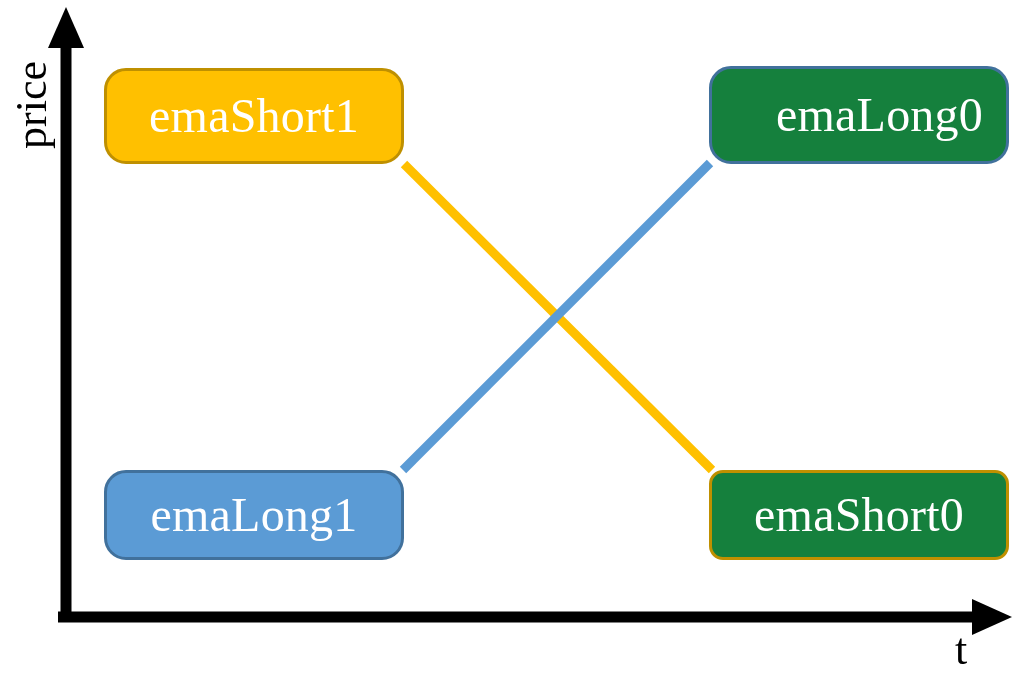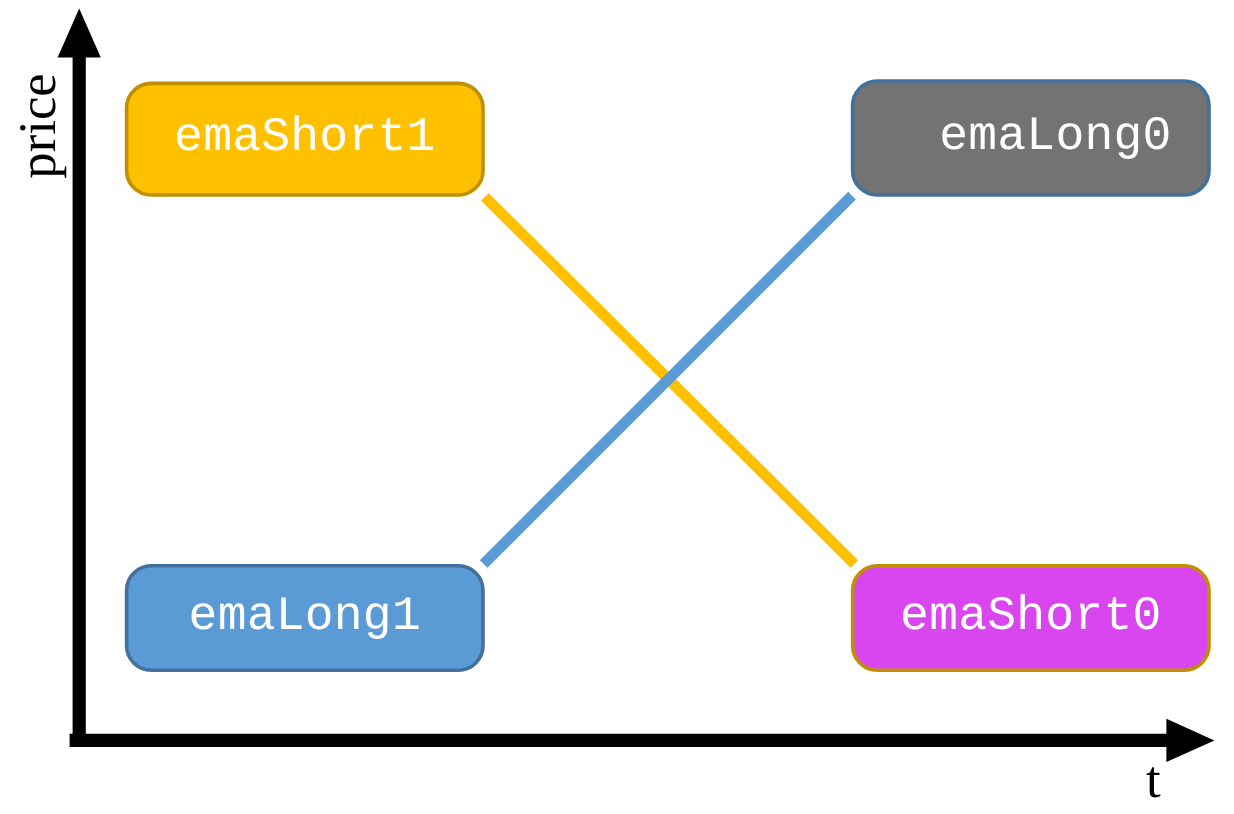"emaShort1" .node-label { font-family: Liberation Mono, monospace -> Liberation Serif, serif; font-size: 40px -> 48px }
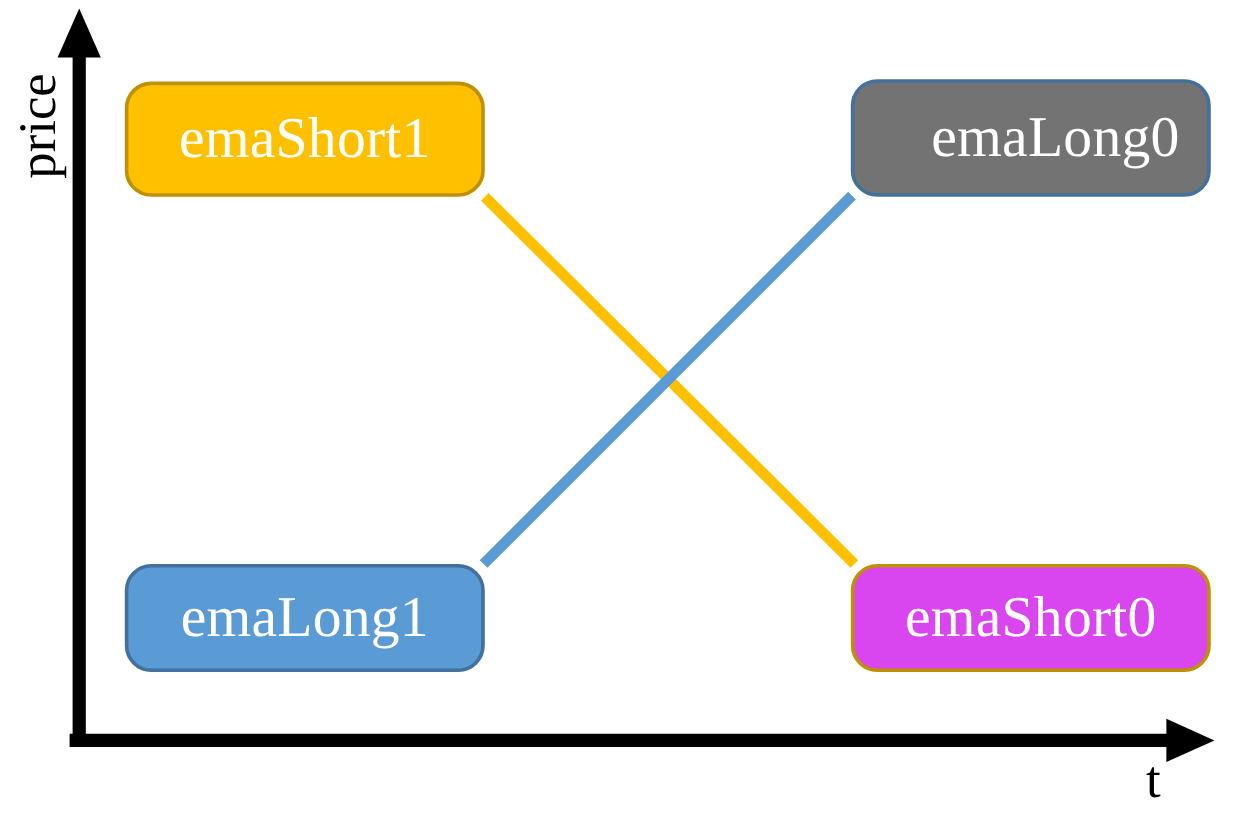"emaLong0" div.node-box { background: #737373 -> #15803d }
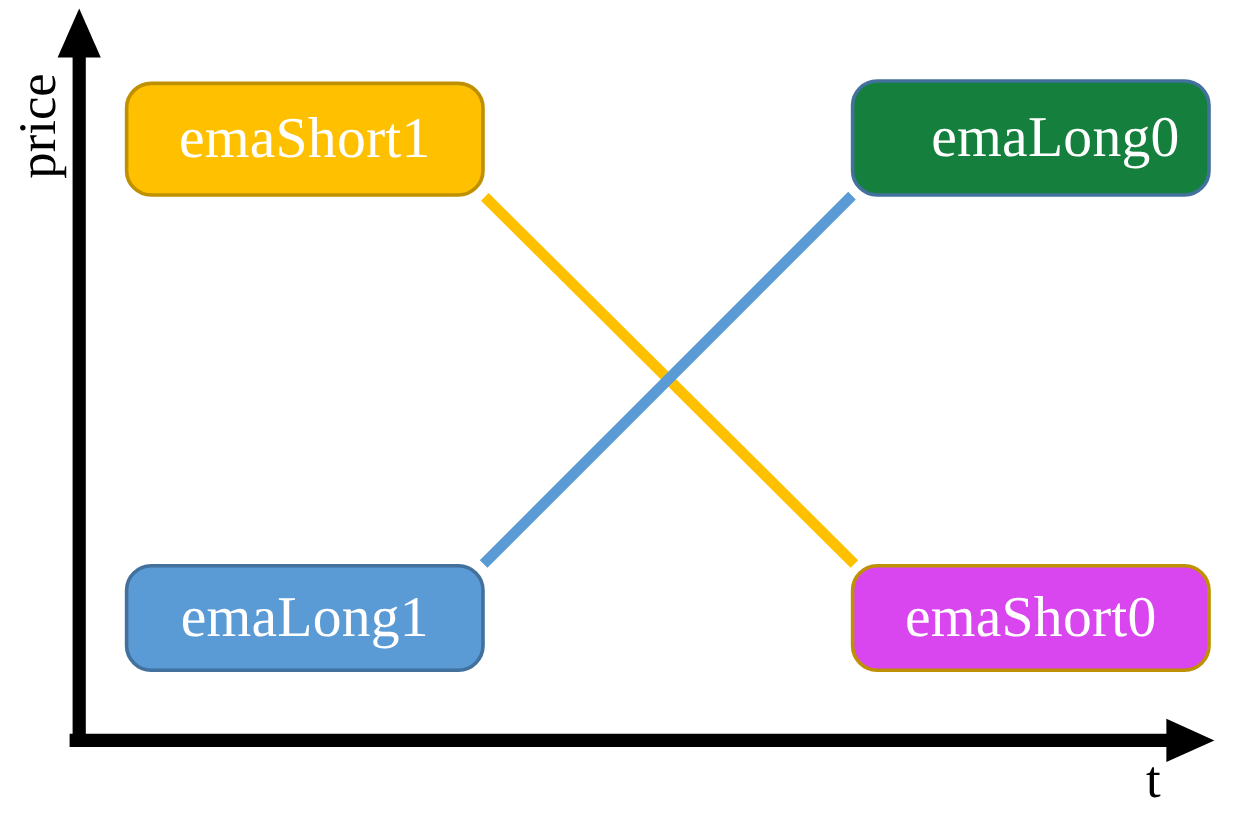"emaShort0" div.node-box { background: #d946ef -> #15803d; border-radius: none -> 14px }
